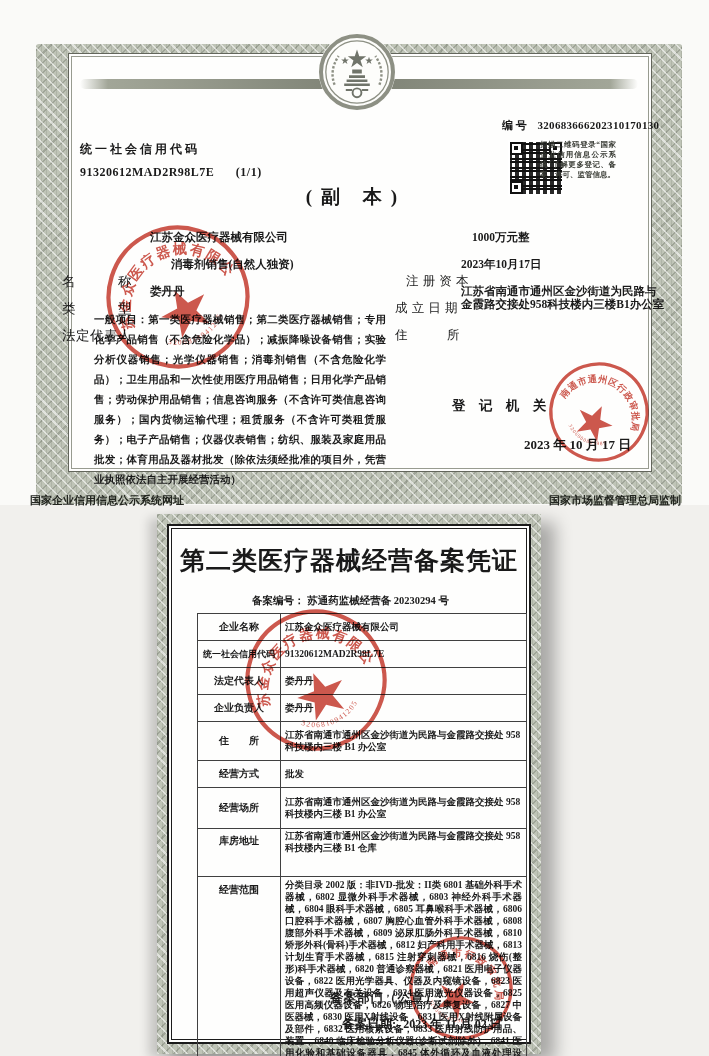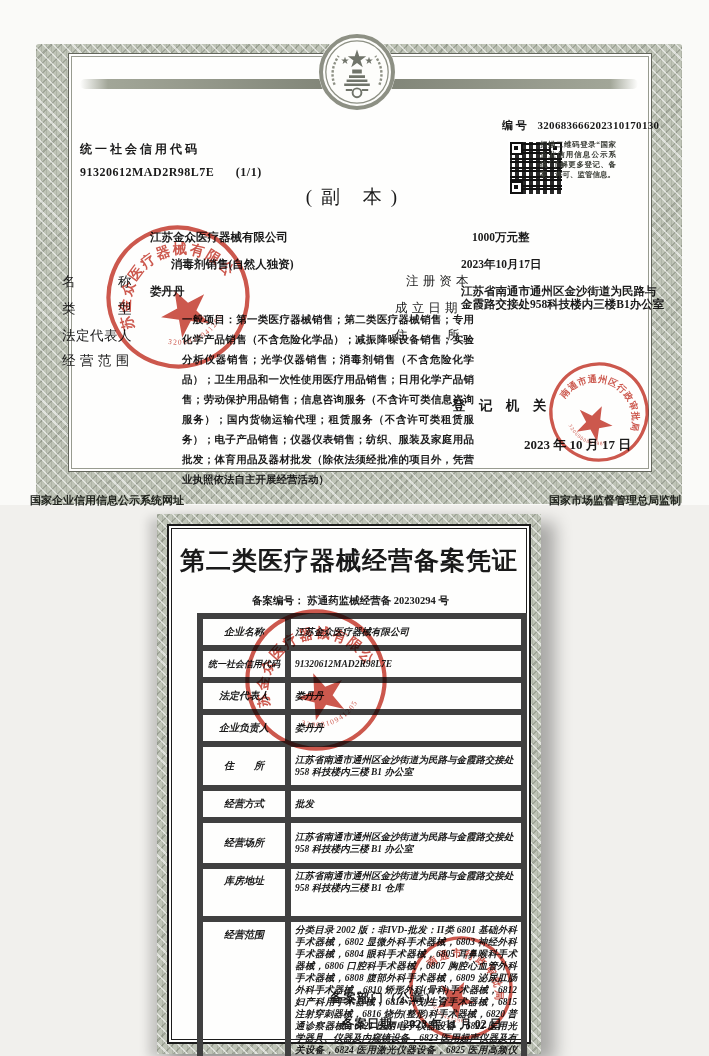"(副 本)" .lic-sub { font-weight: 400 -> 700 }
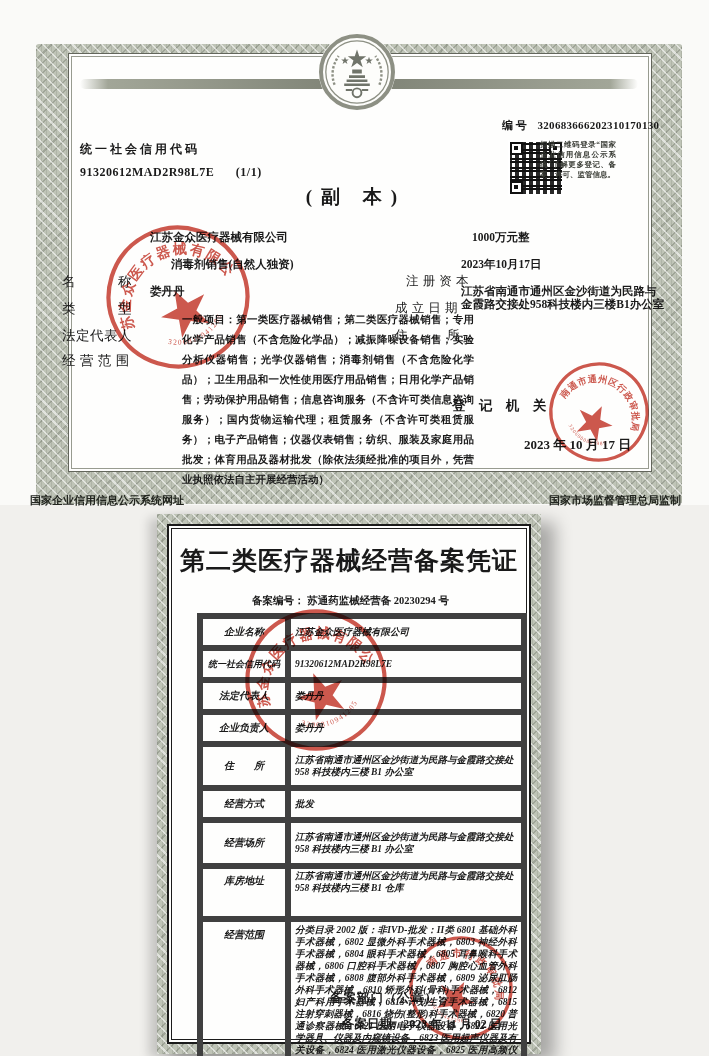"经 营 范 围" span.f-label { html: <span>经 营 范 围</span> -> none }
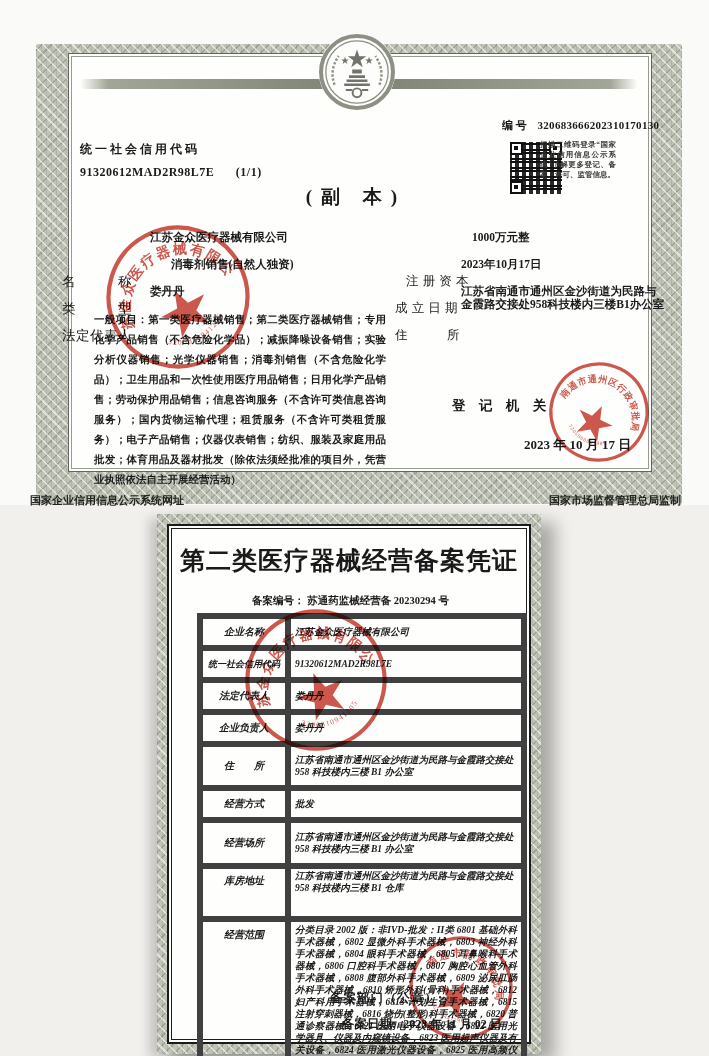"企业名称" .rtable td { border: 6px solid #404040 -> 1px solid #404040; font-style: italic -> none }
